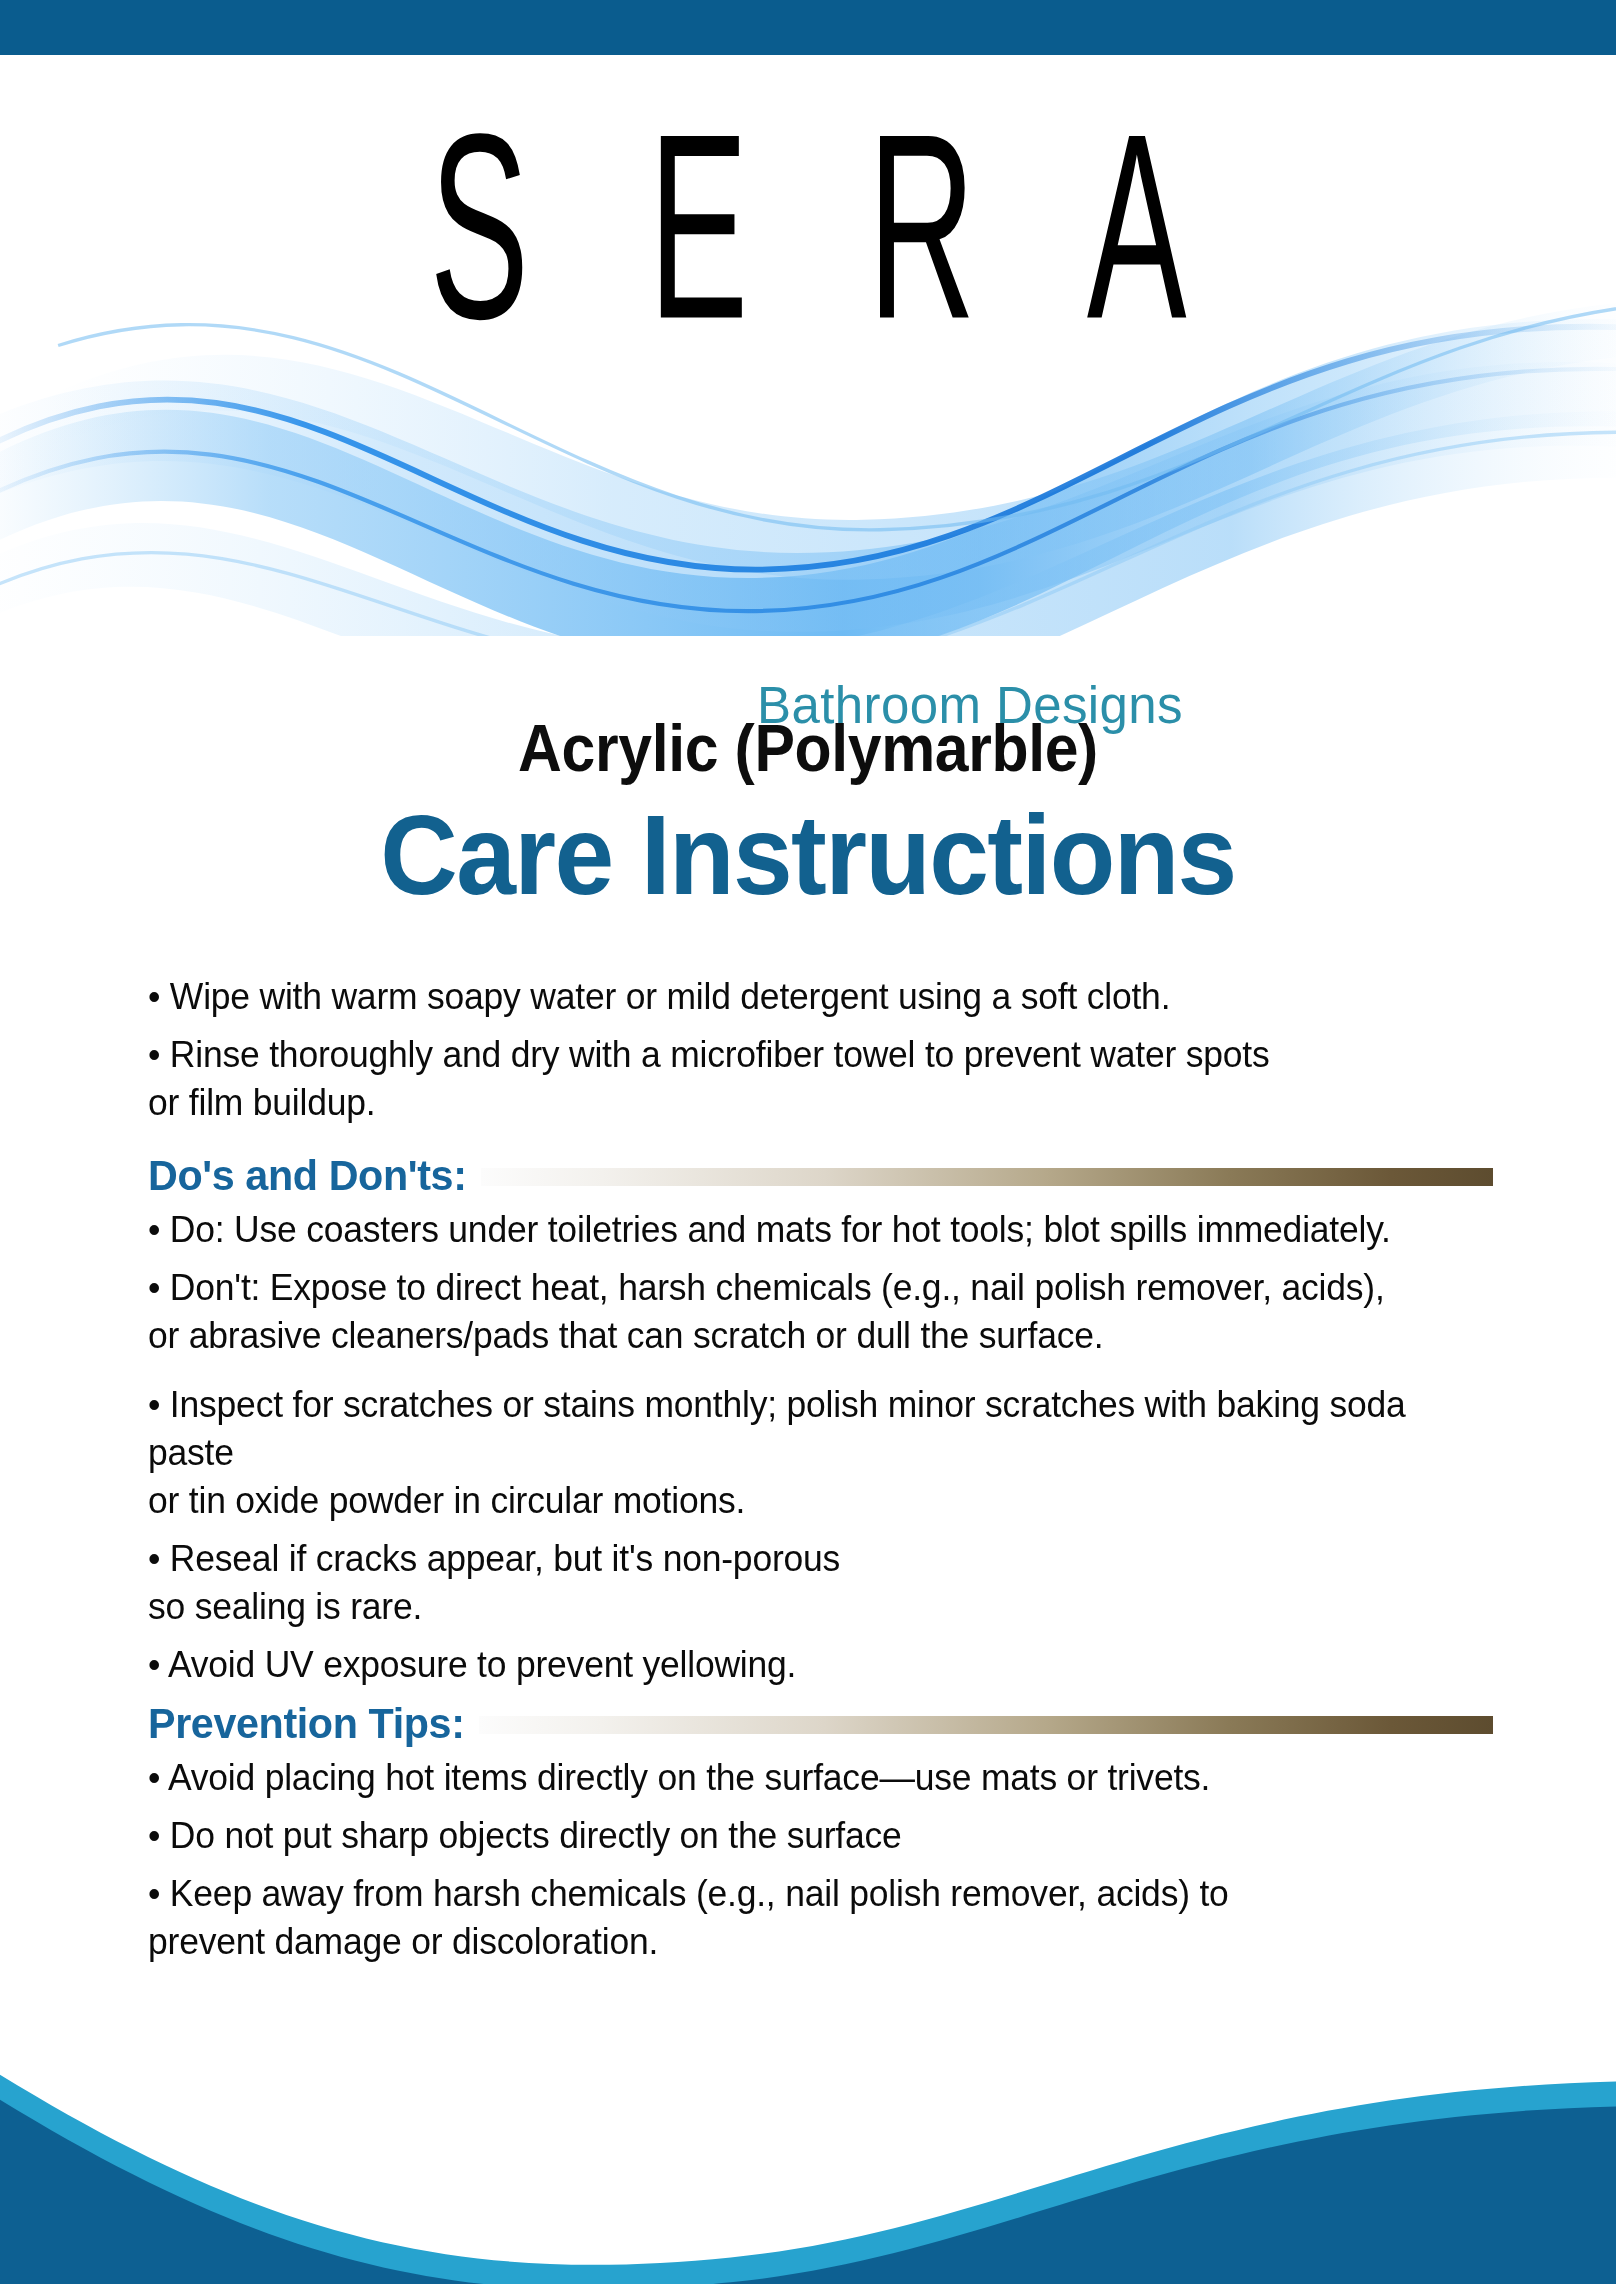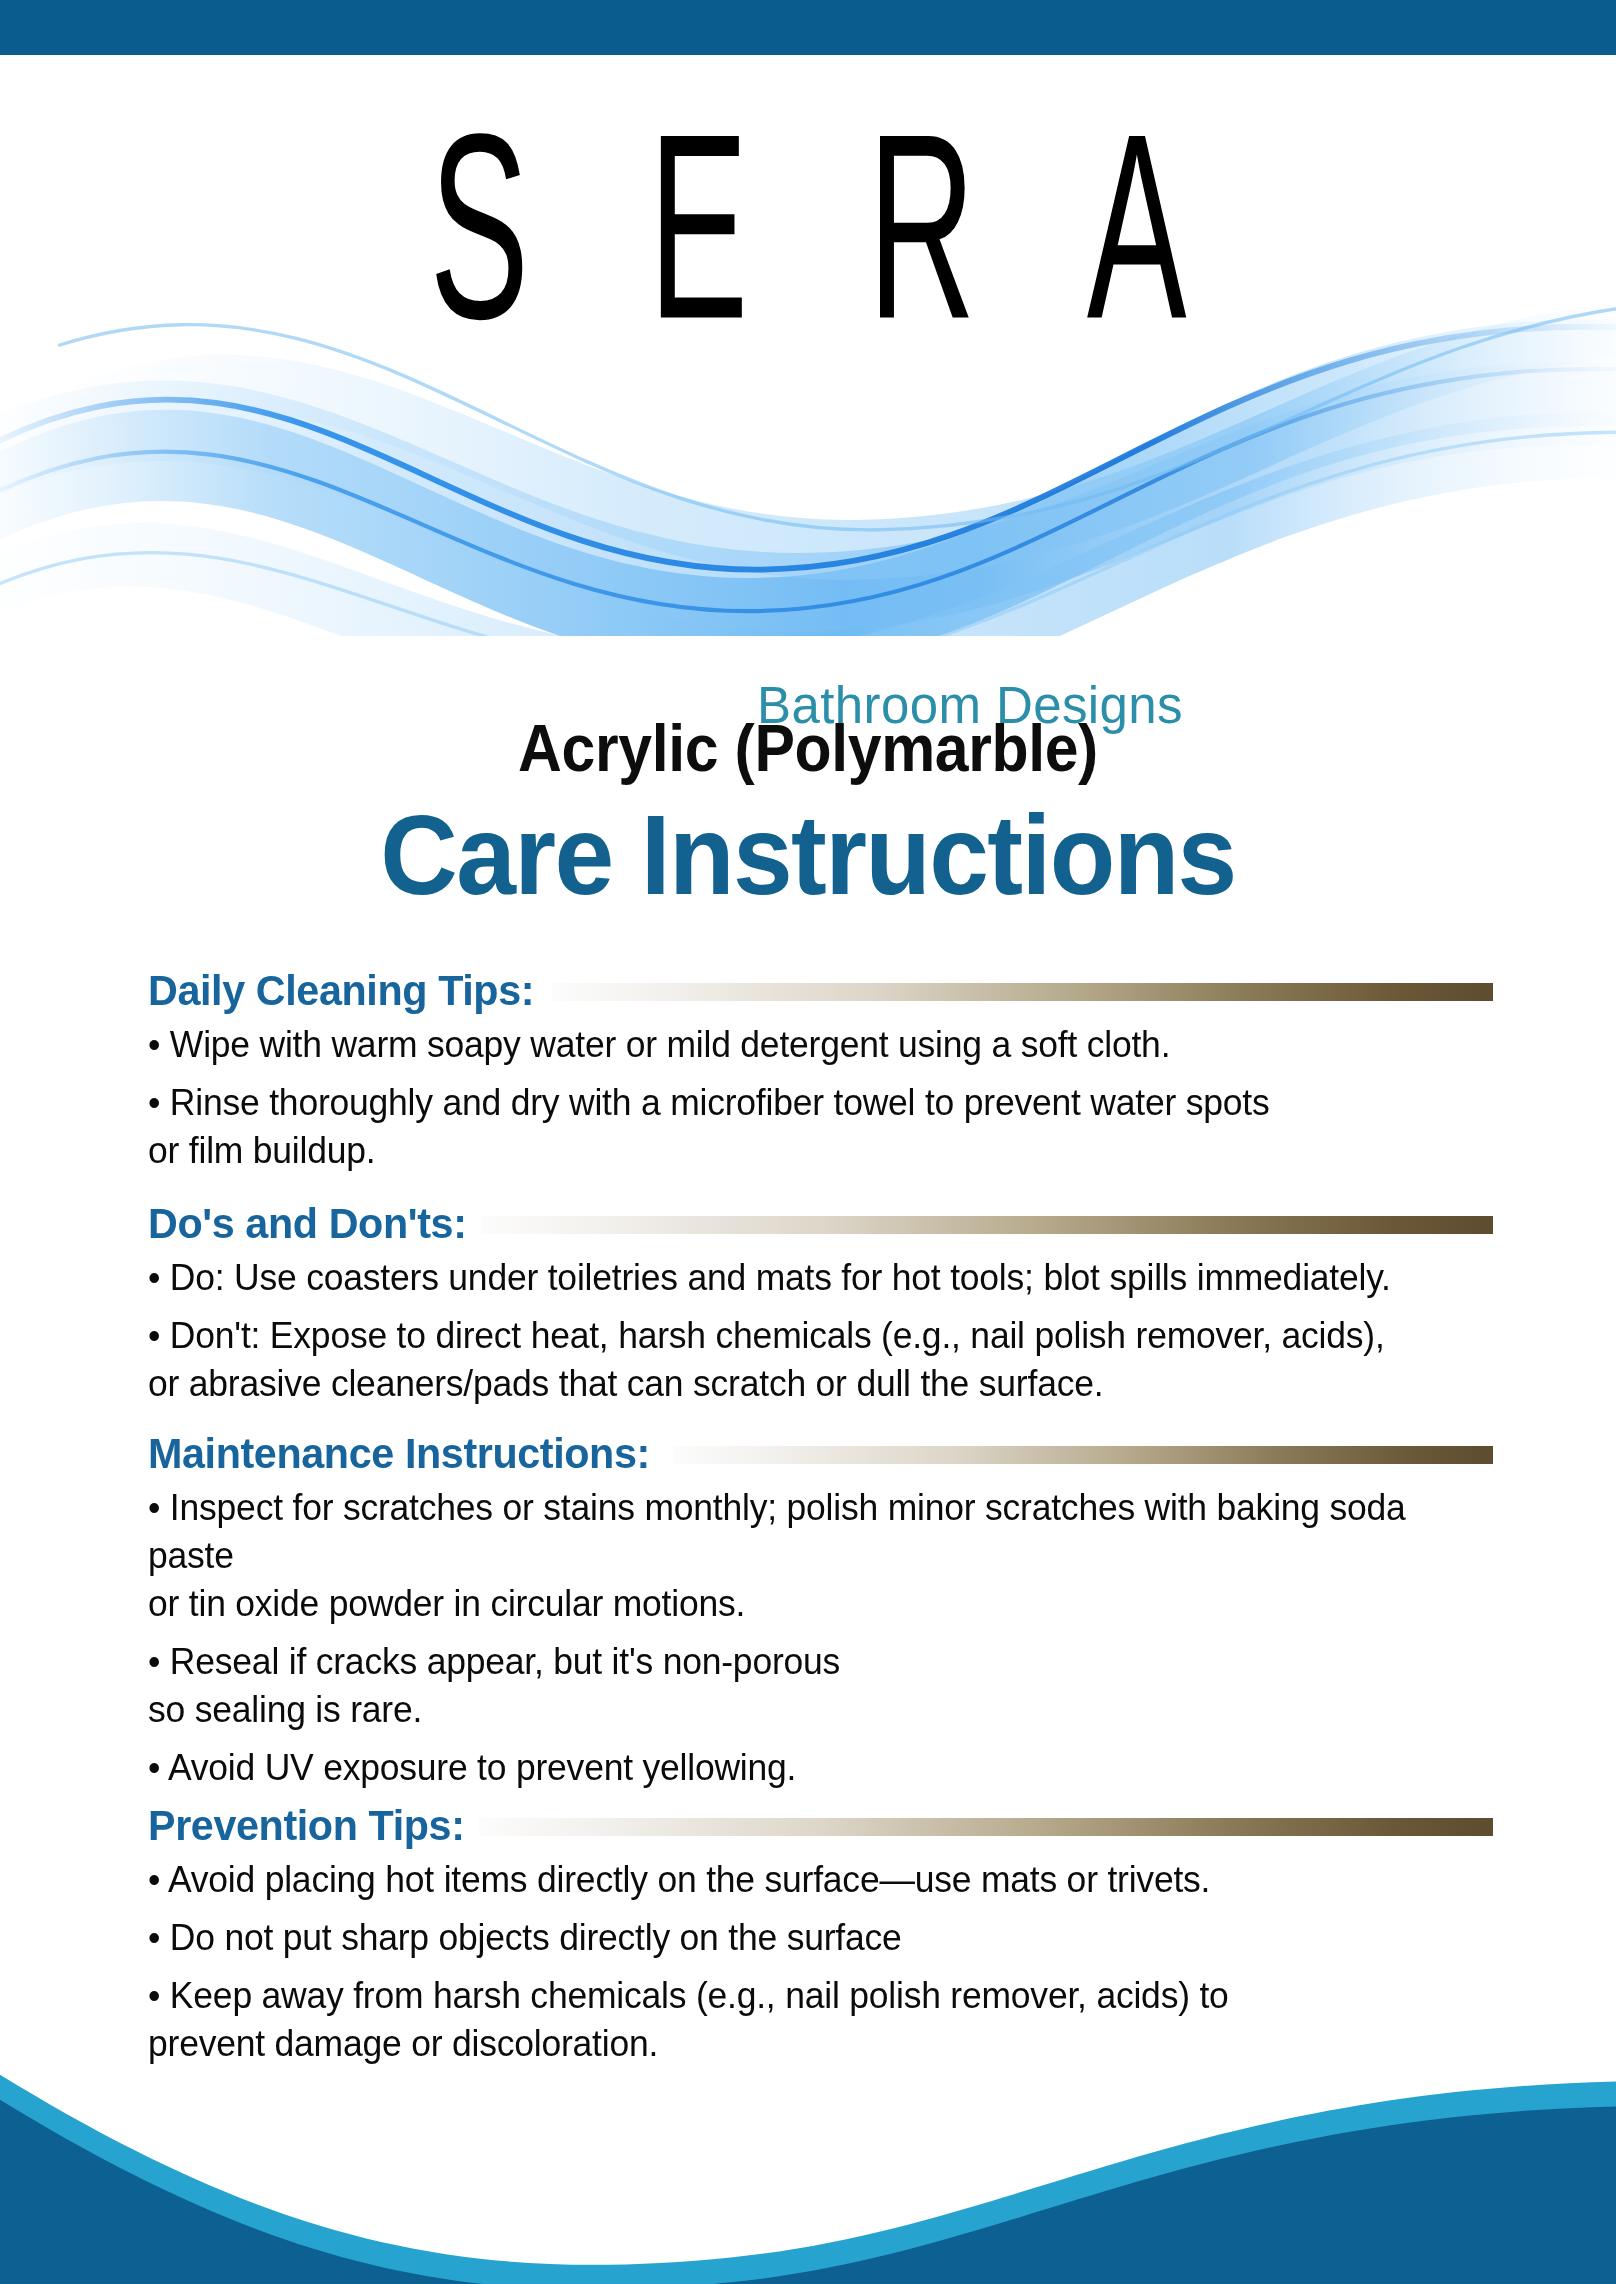"Daily Cleaning Tips:" div.section-head-row { html: <div> <div>Daily Cleaning Tips:</div> <div></div> </div> -> none }
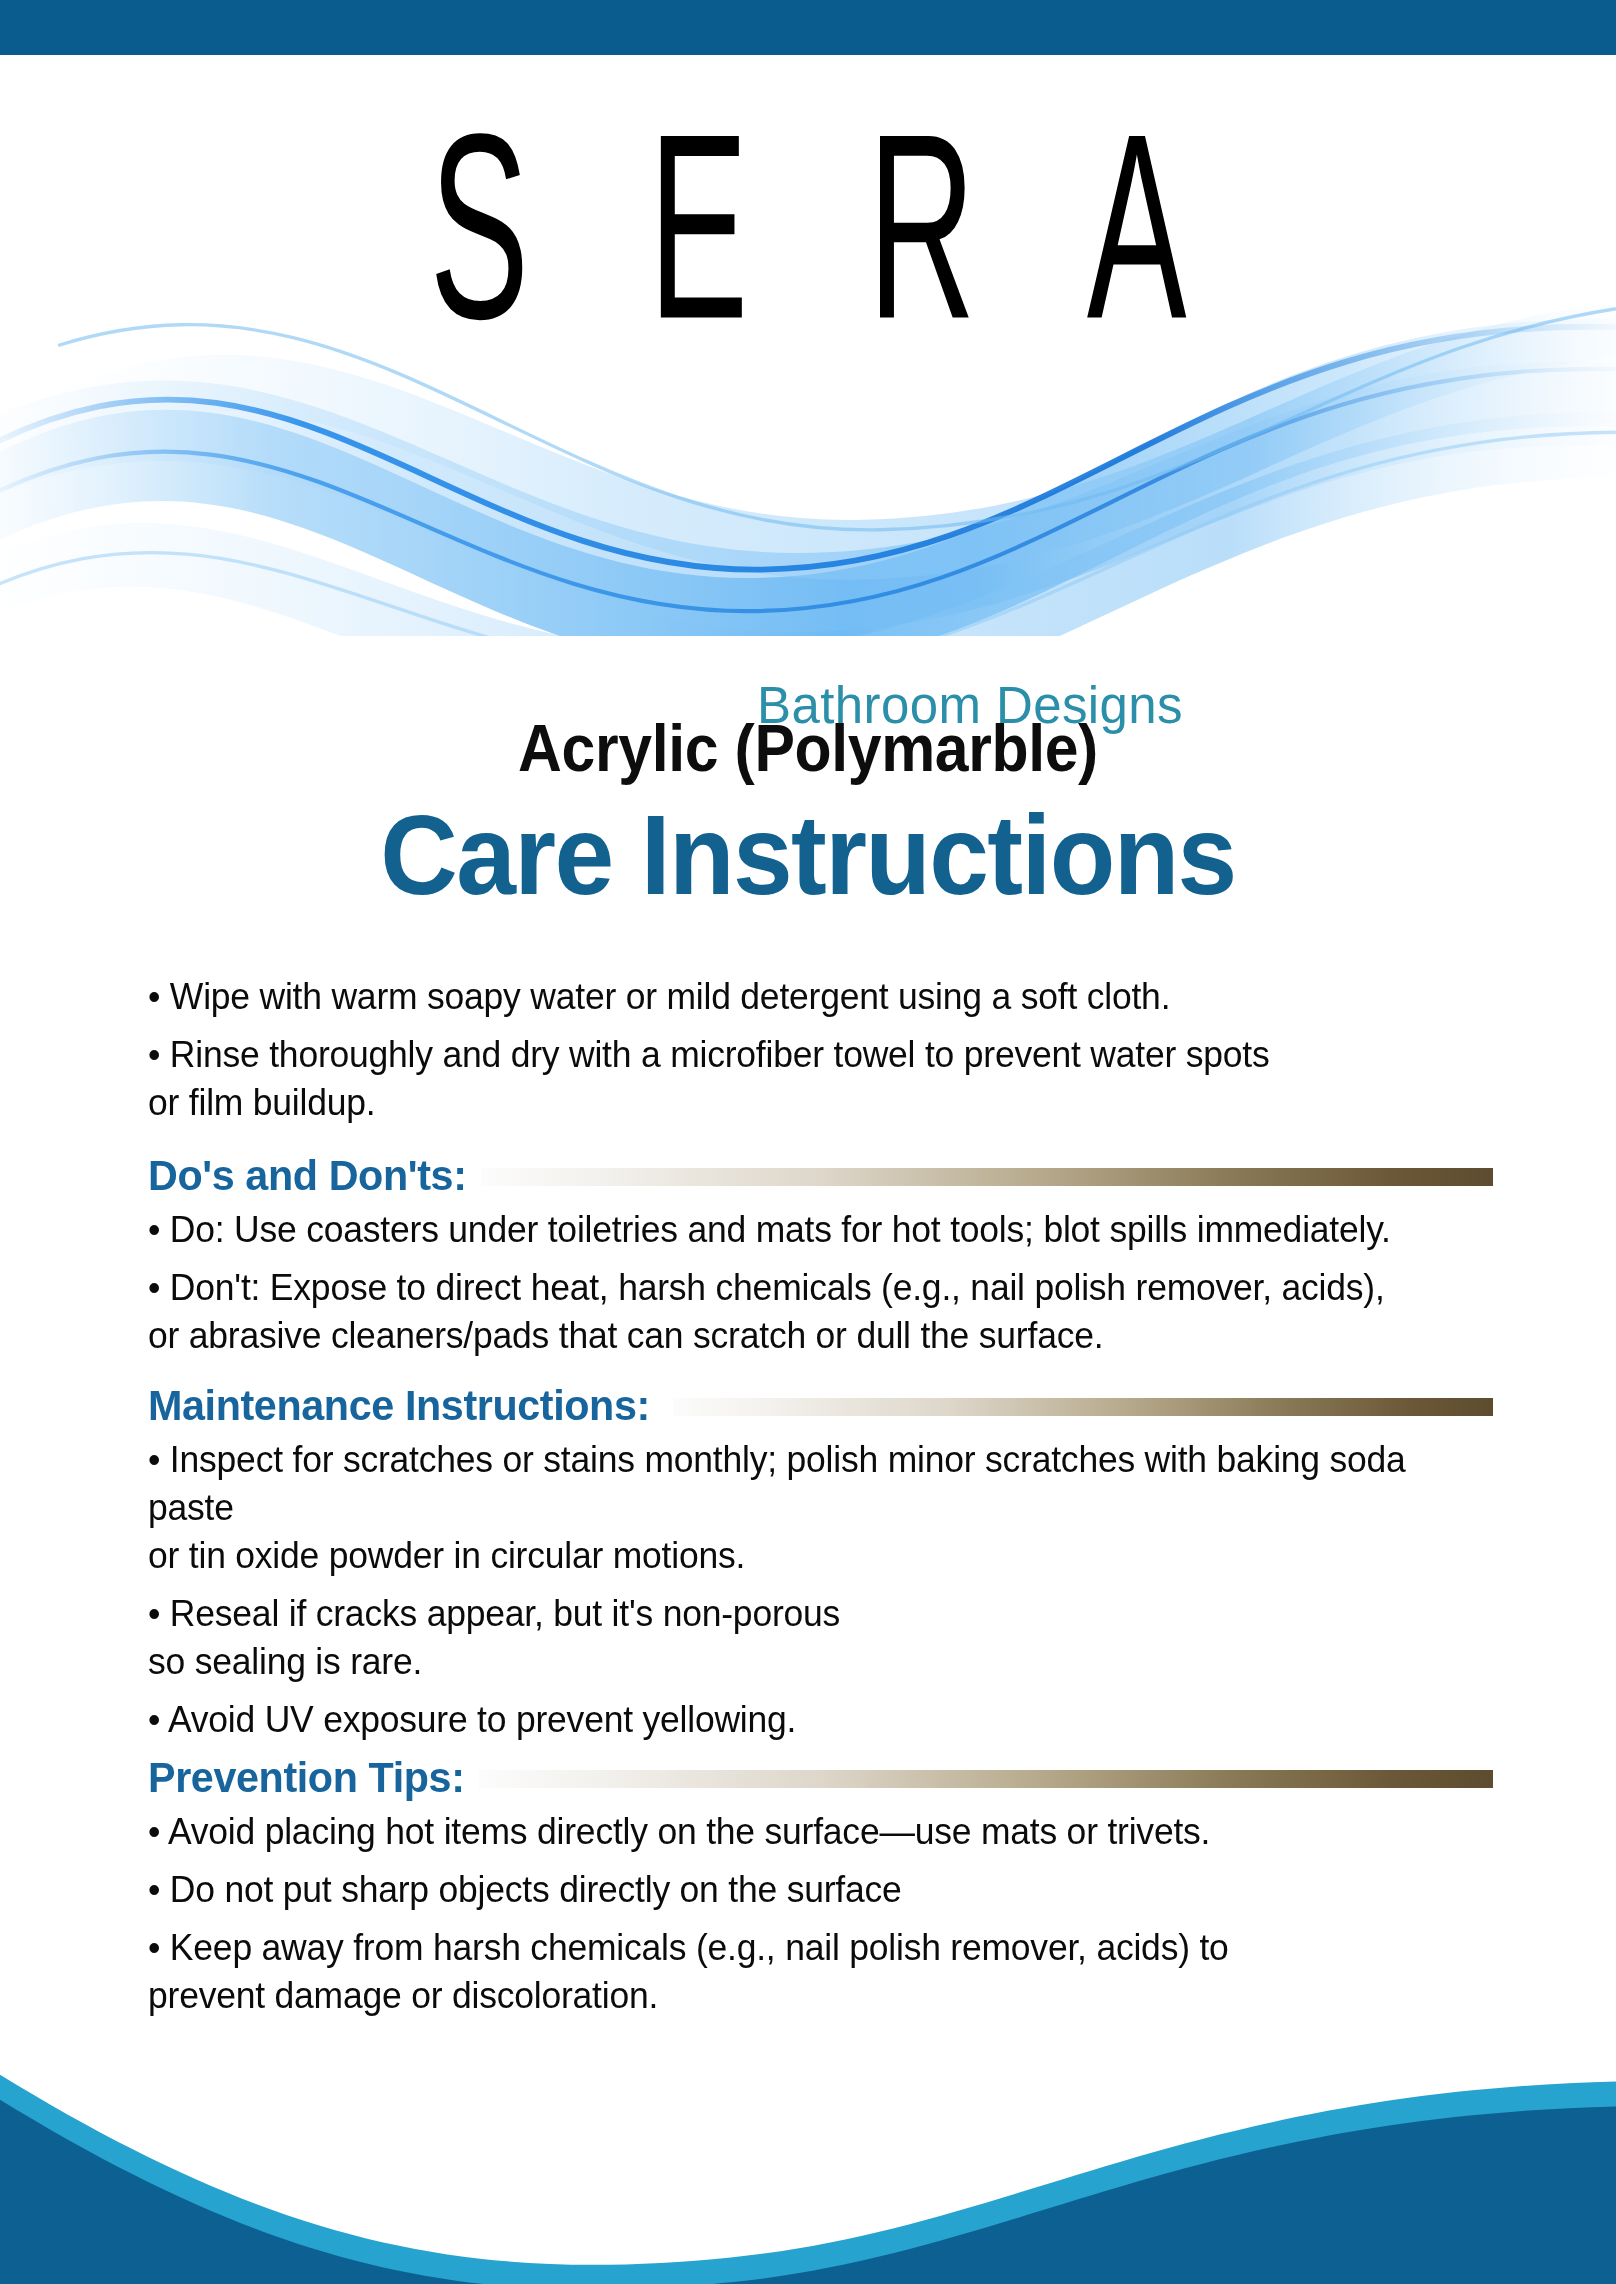"Maintenance Instructions:" div.section-head-row { html: <div> <div>Maintenance Instructions:</div> <div></div> </div> -> none }
